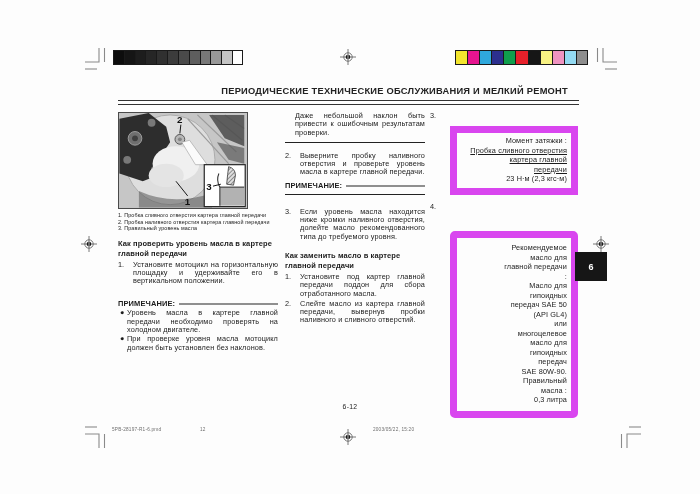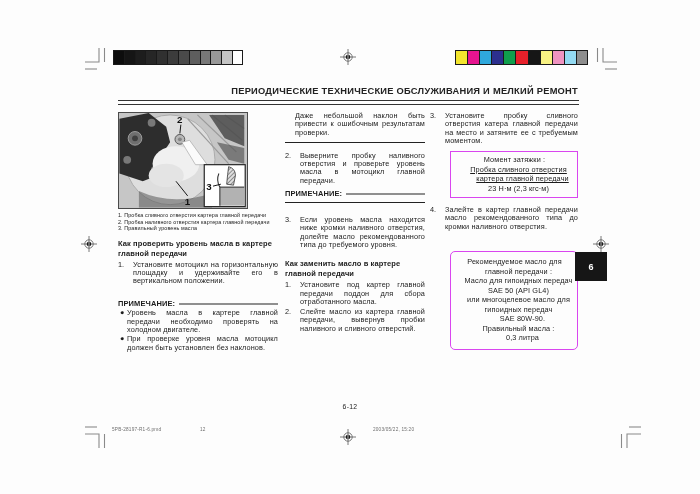"ПЕРИОДИЧЕСКИЕ ТЕХНИЧЕСКИЕ ОБСЛУЖИВАНИЯ И" .header-title { right: 122px -> 132px }
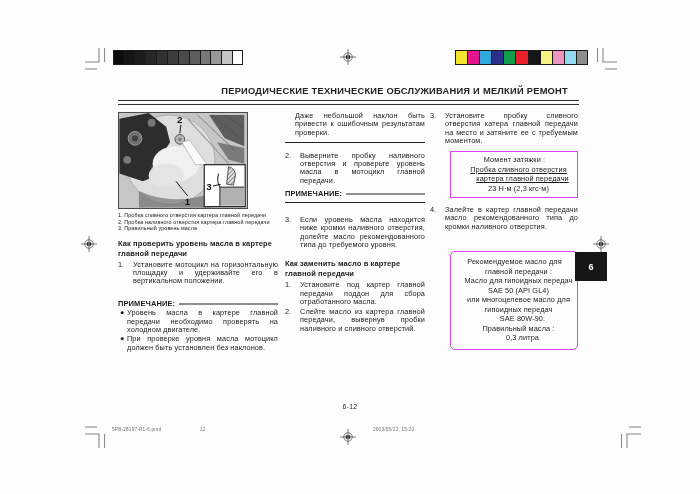"Установите пробку сливного отверстия" div.x { html: <div>Установите пробку сливного отверстия катера главной передачи на место и затяните ее с требуемым моментом.</div> -> none }
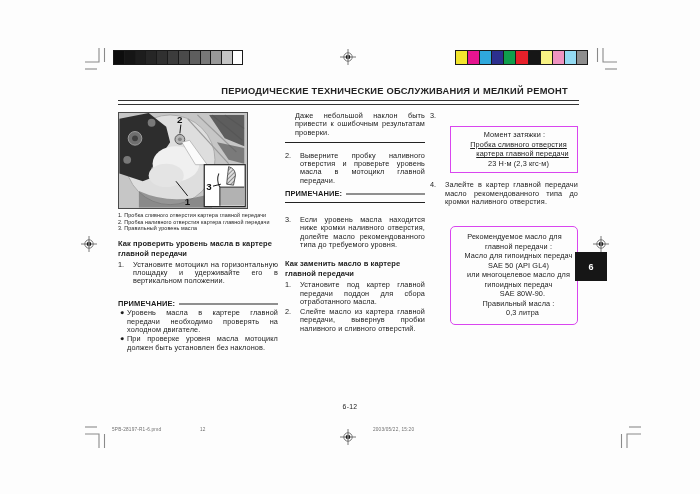"Момент затяжки :" .spec-box { border: 1px solid #d946ef -> 7px solid #d946ef; text-align: center -> right }
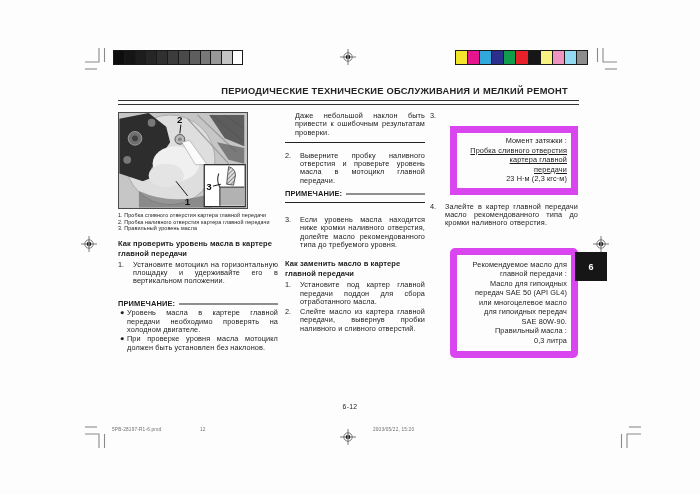"Выверните пробку наливного отверстия и" div.x { text: мотоцикл -> картере }
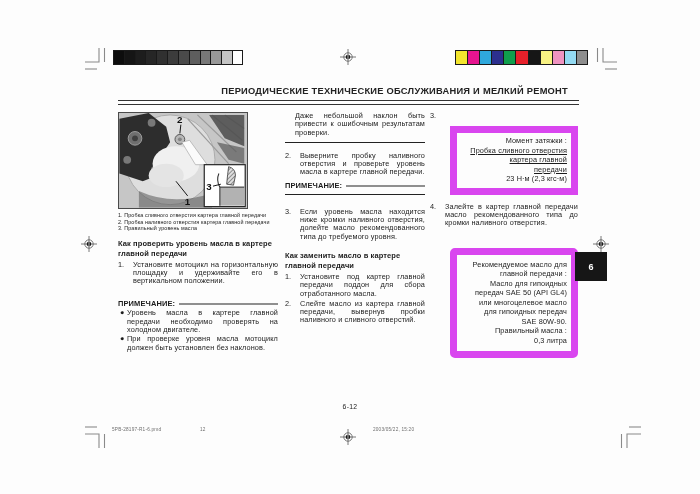"Залейте в картер главной передачи" div.x { html: <div>Залейте в картер главной передачи масло рекомендованного типа до кромки наливного отверстия.</div> -> none }
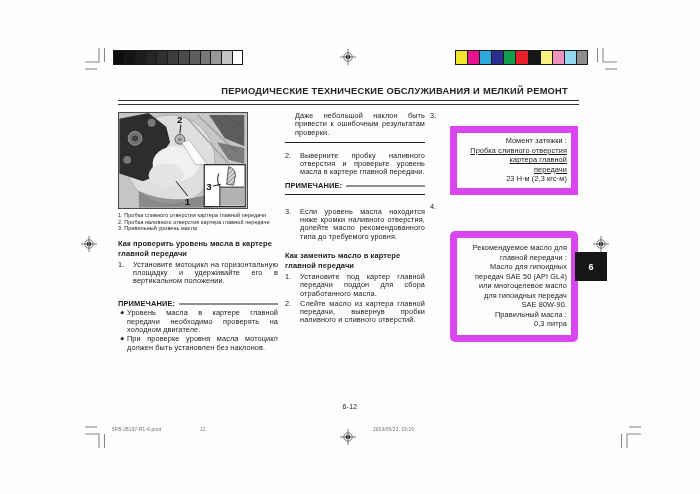"Рекомендуемое масло для главной передачи" div.spec-box { padding-left: none -> 39px }
